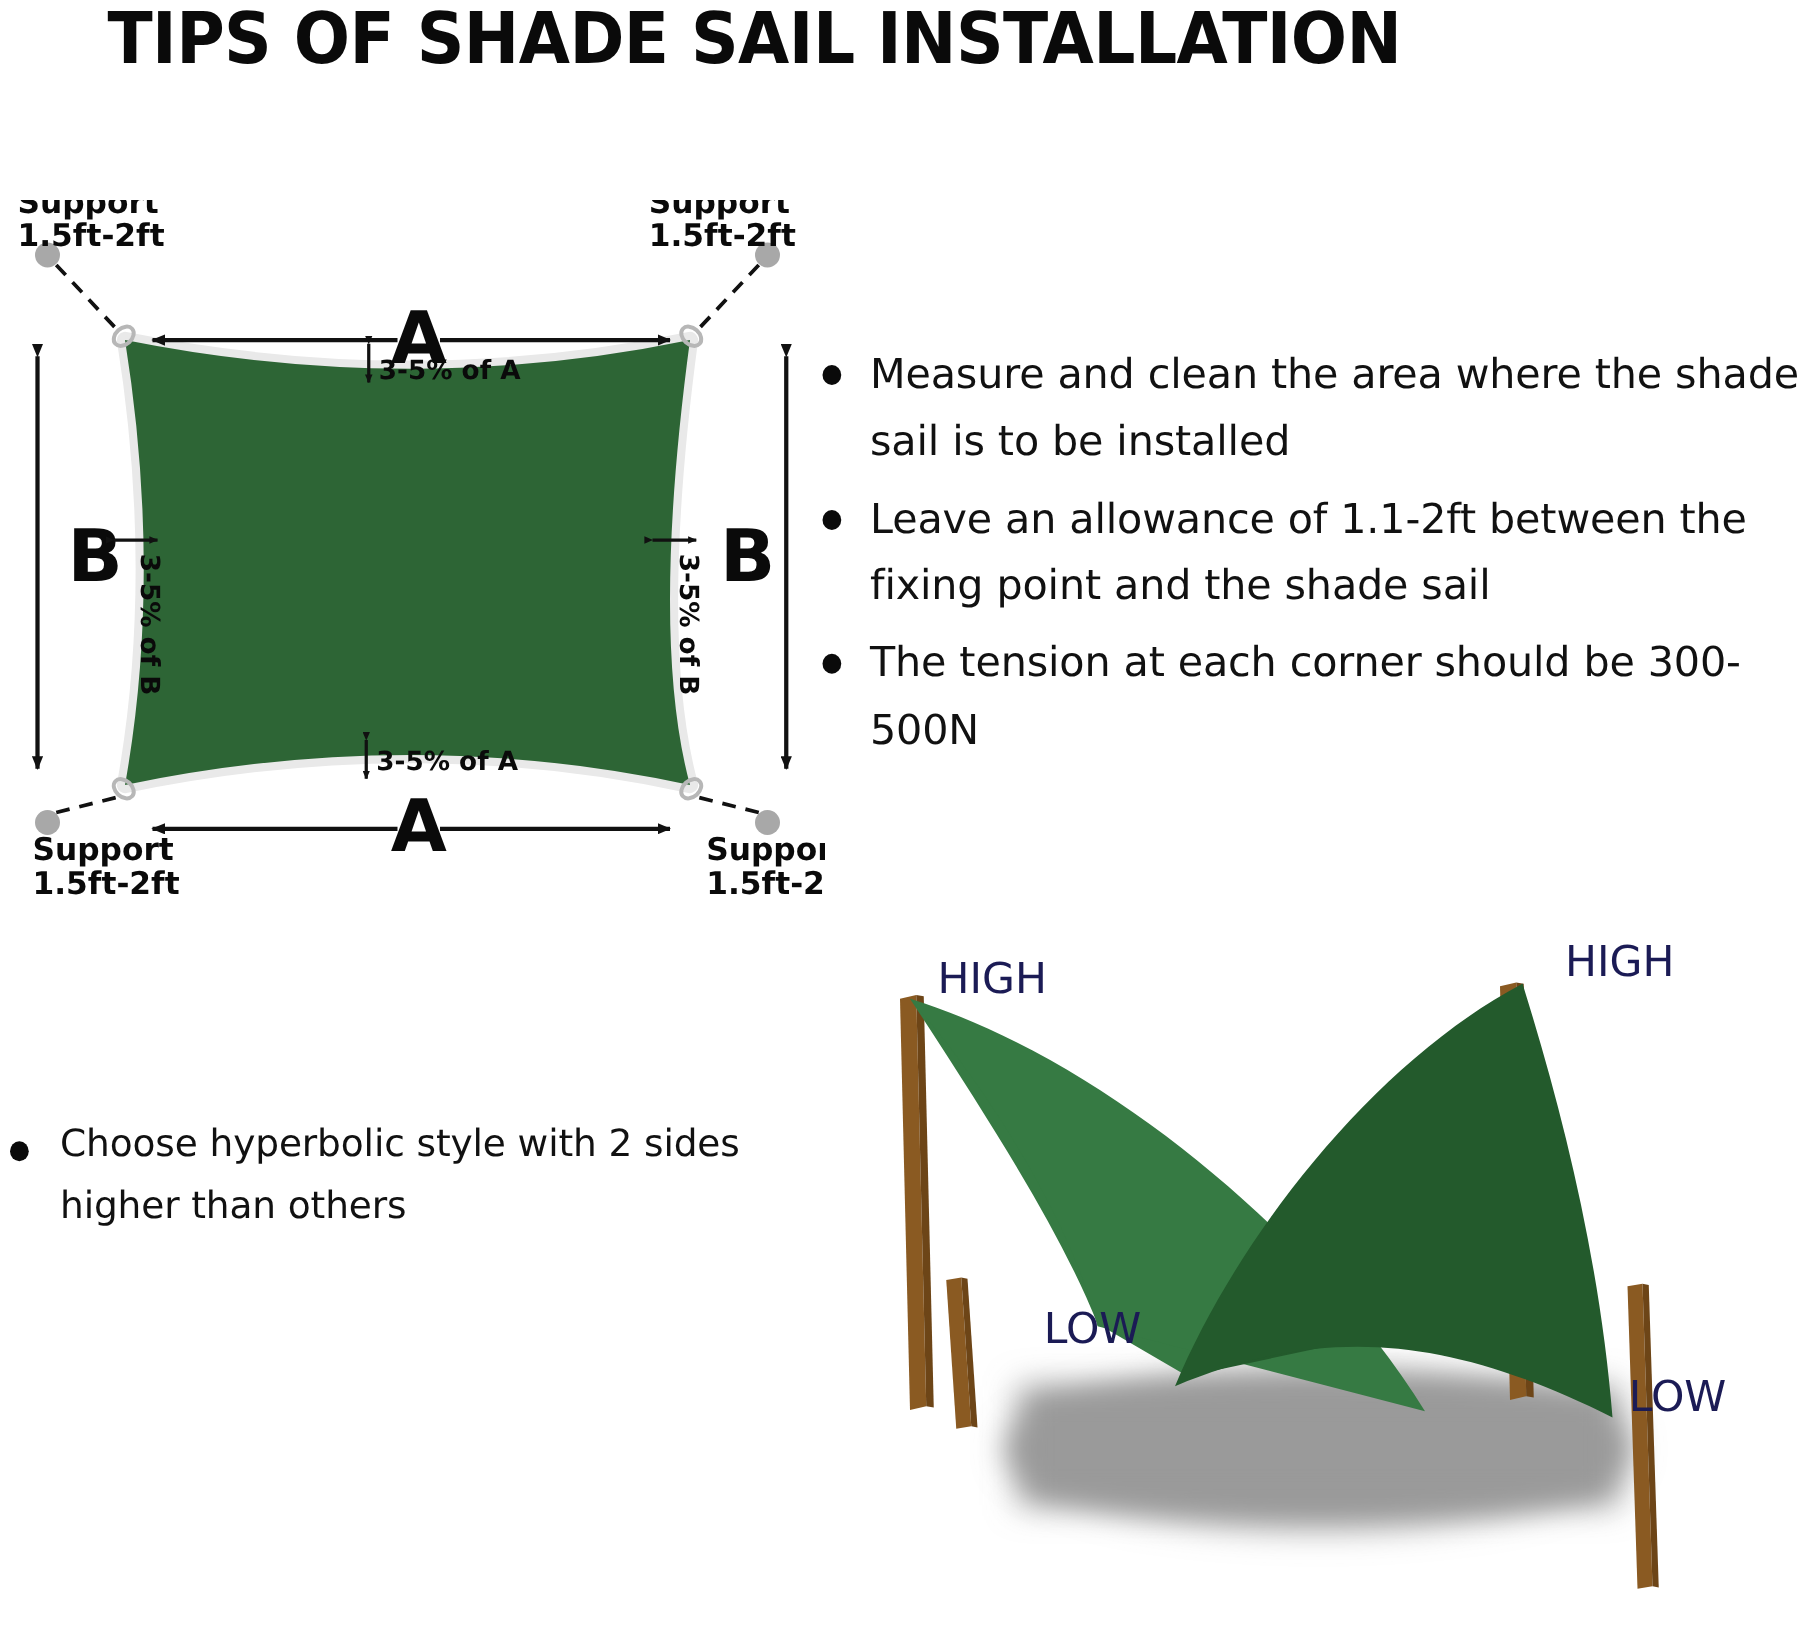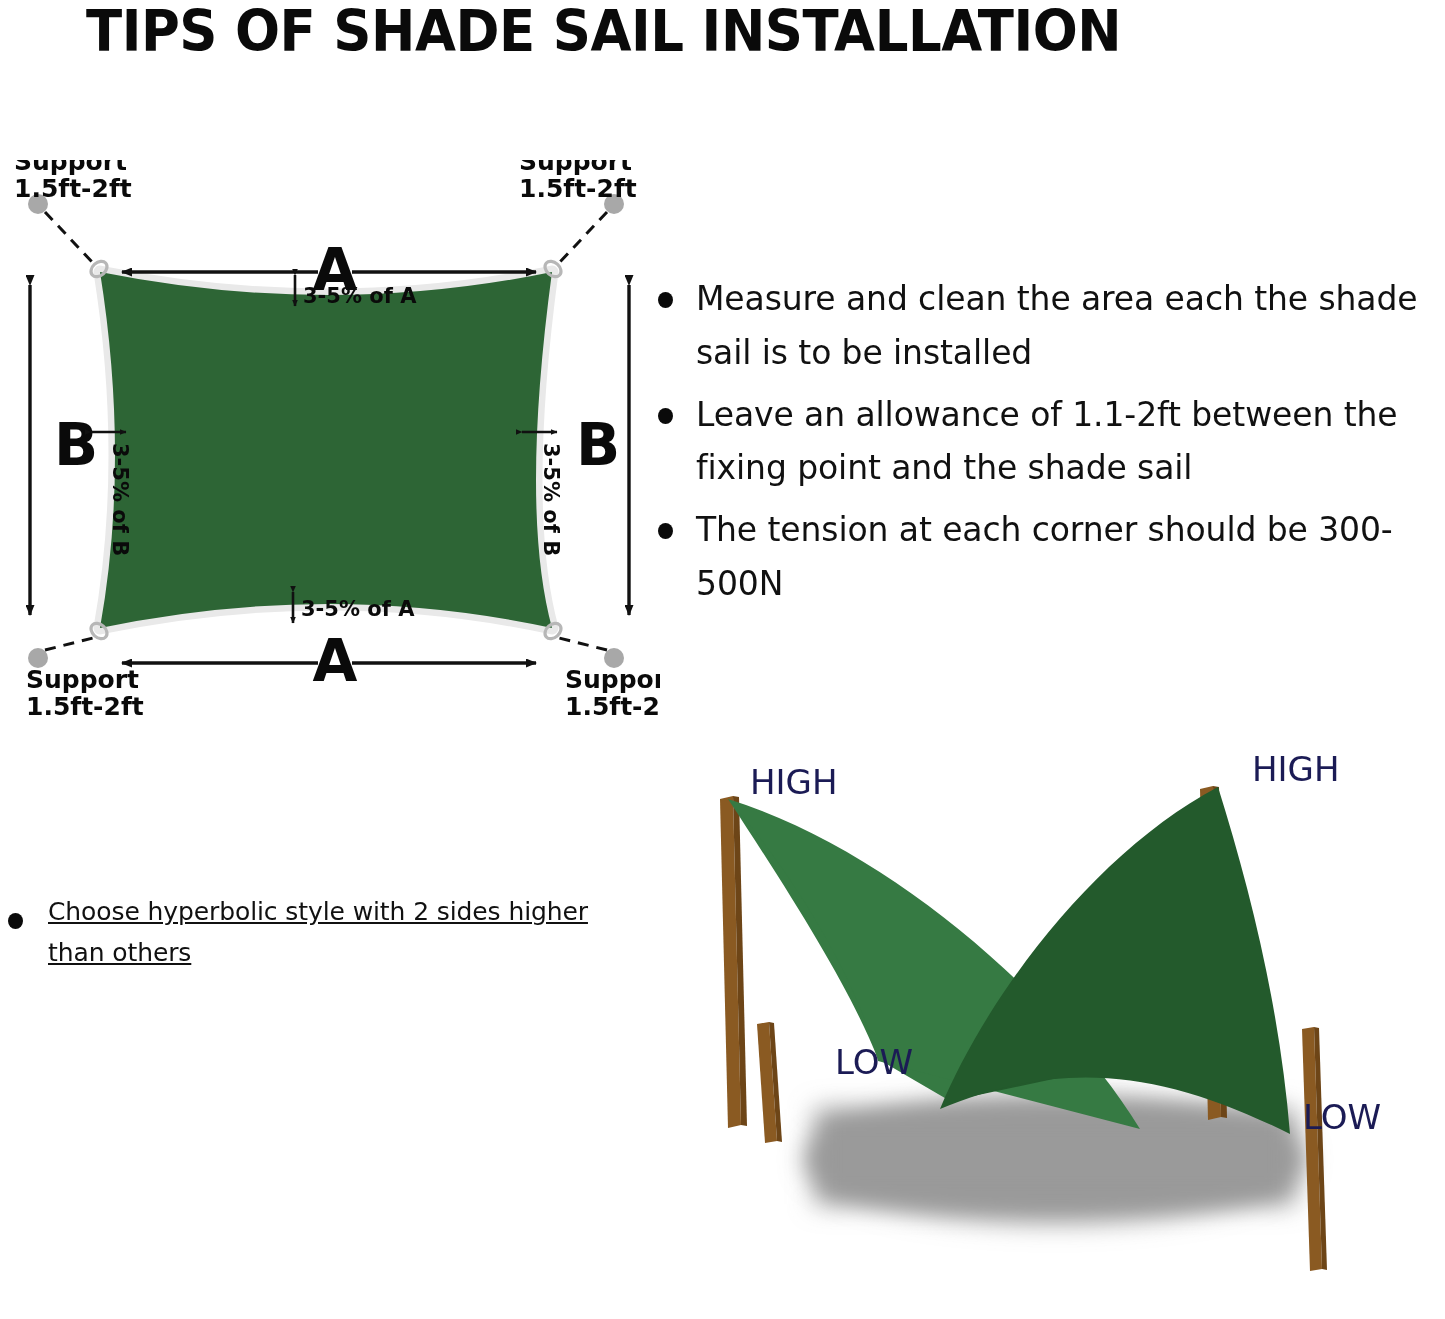"Measure and clean the area" span { text: each -> where }
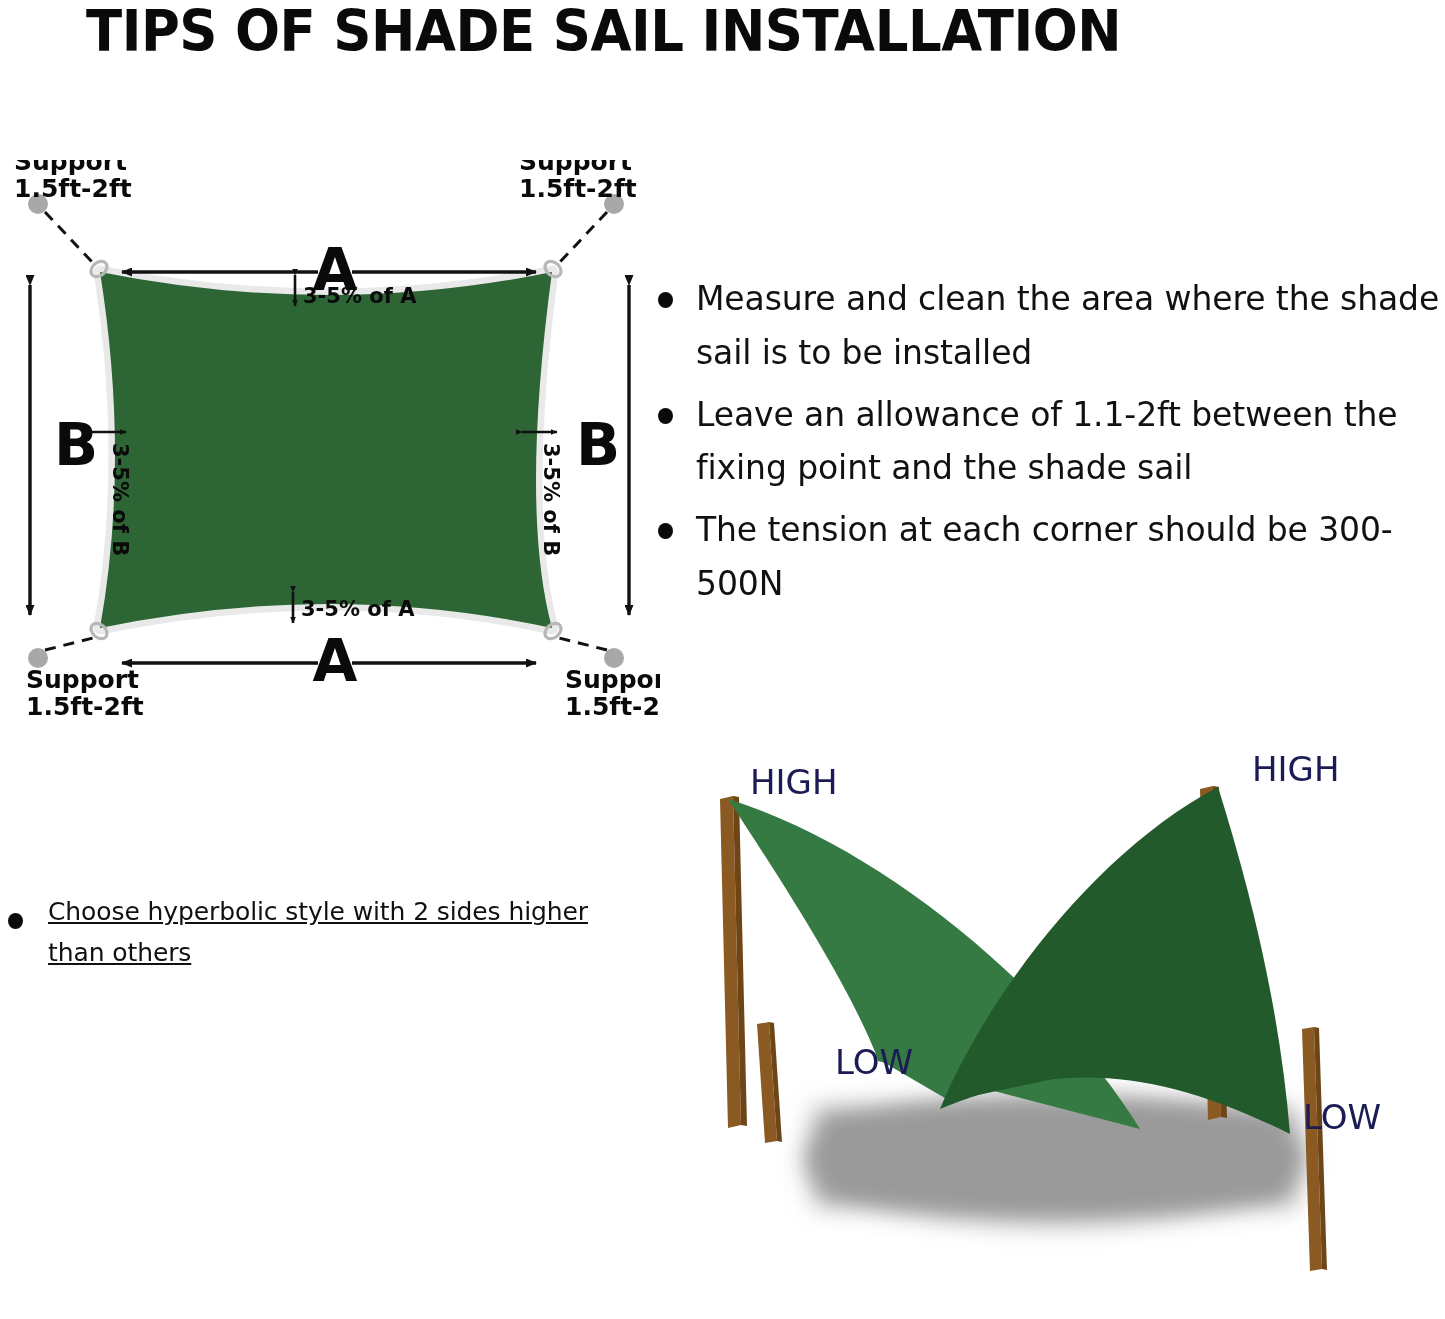"Choose hyperbolic style with 2" #tips-bottom .bullet-item { font-size: 25px -> 30px; text-decoration: underline -> none }
